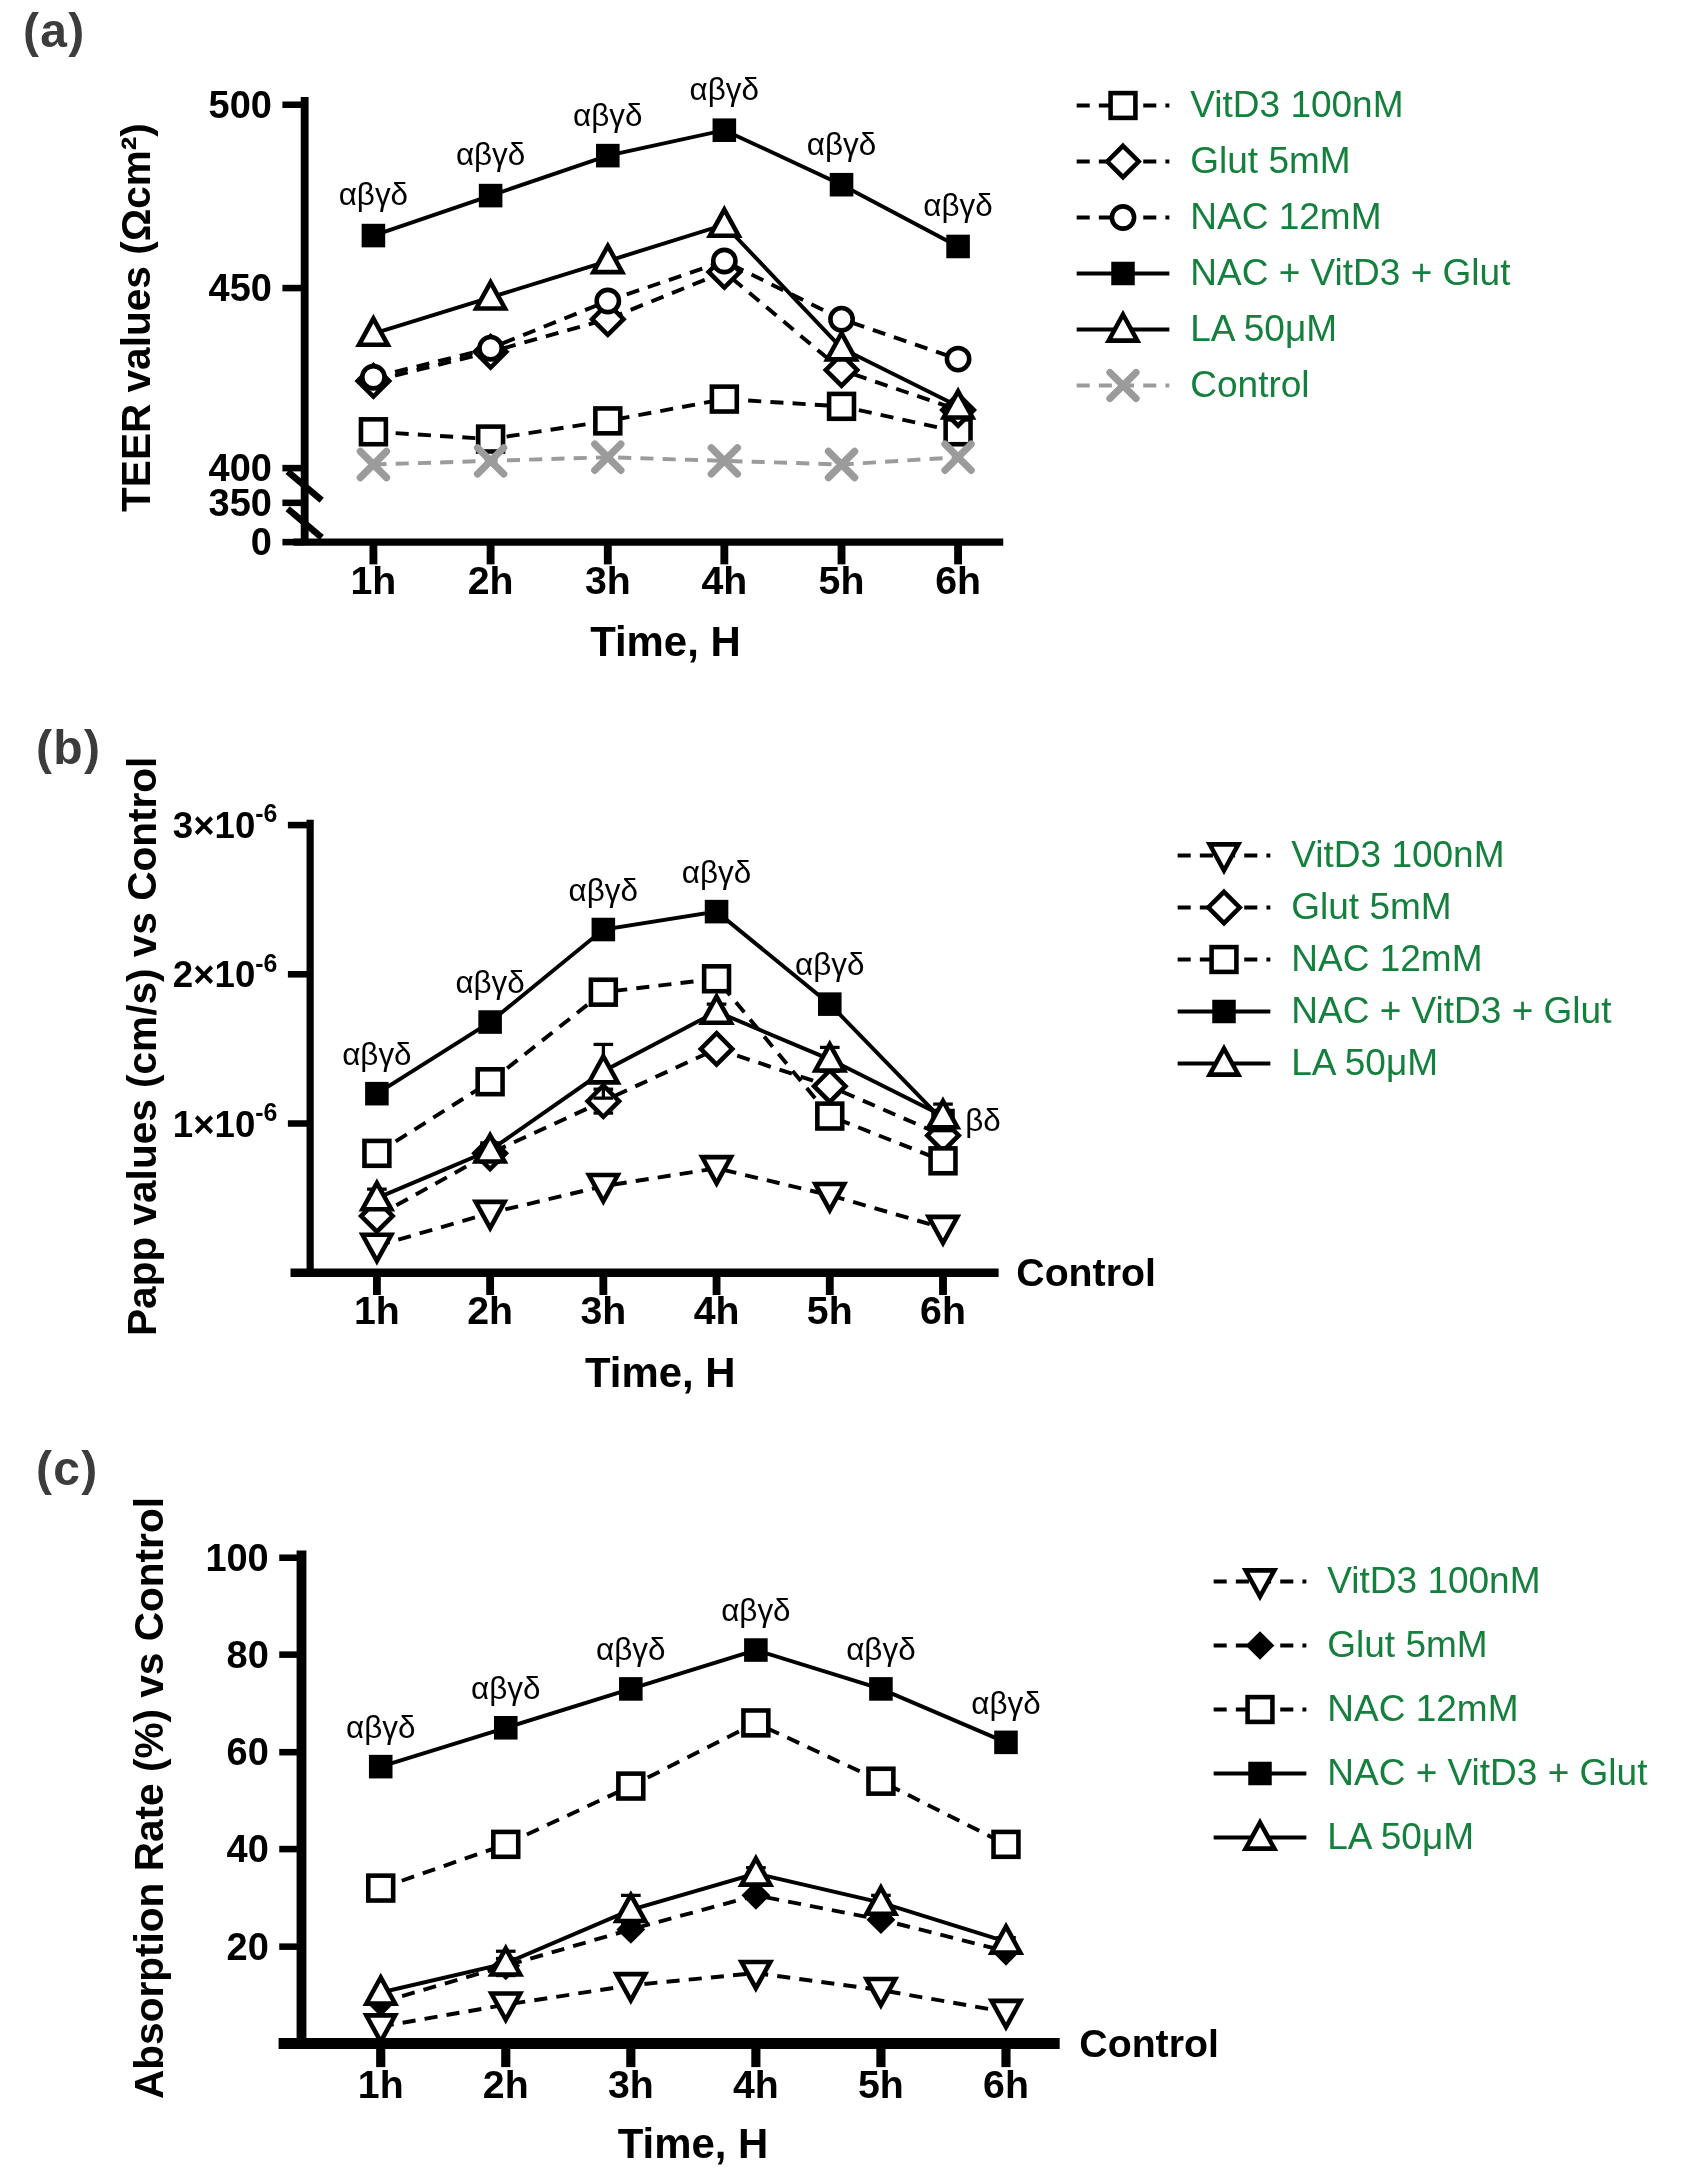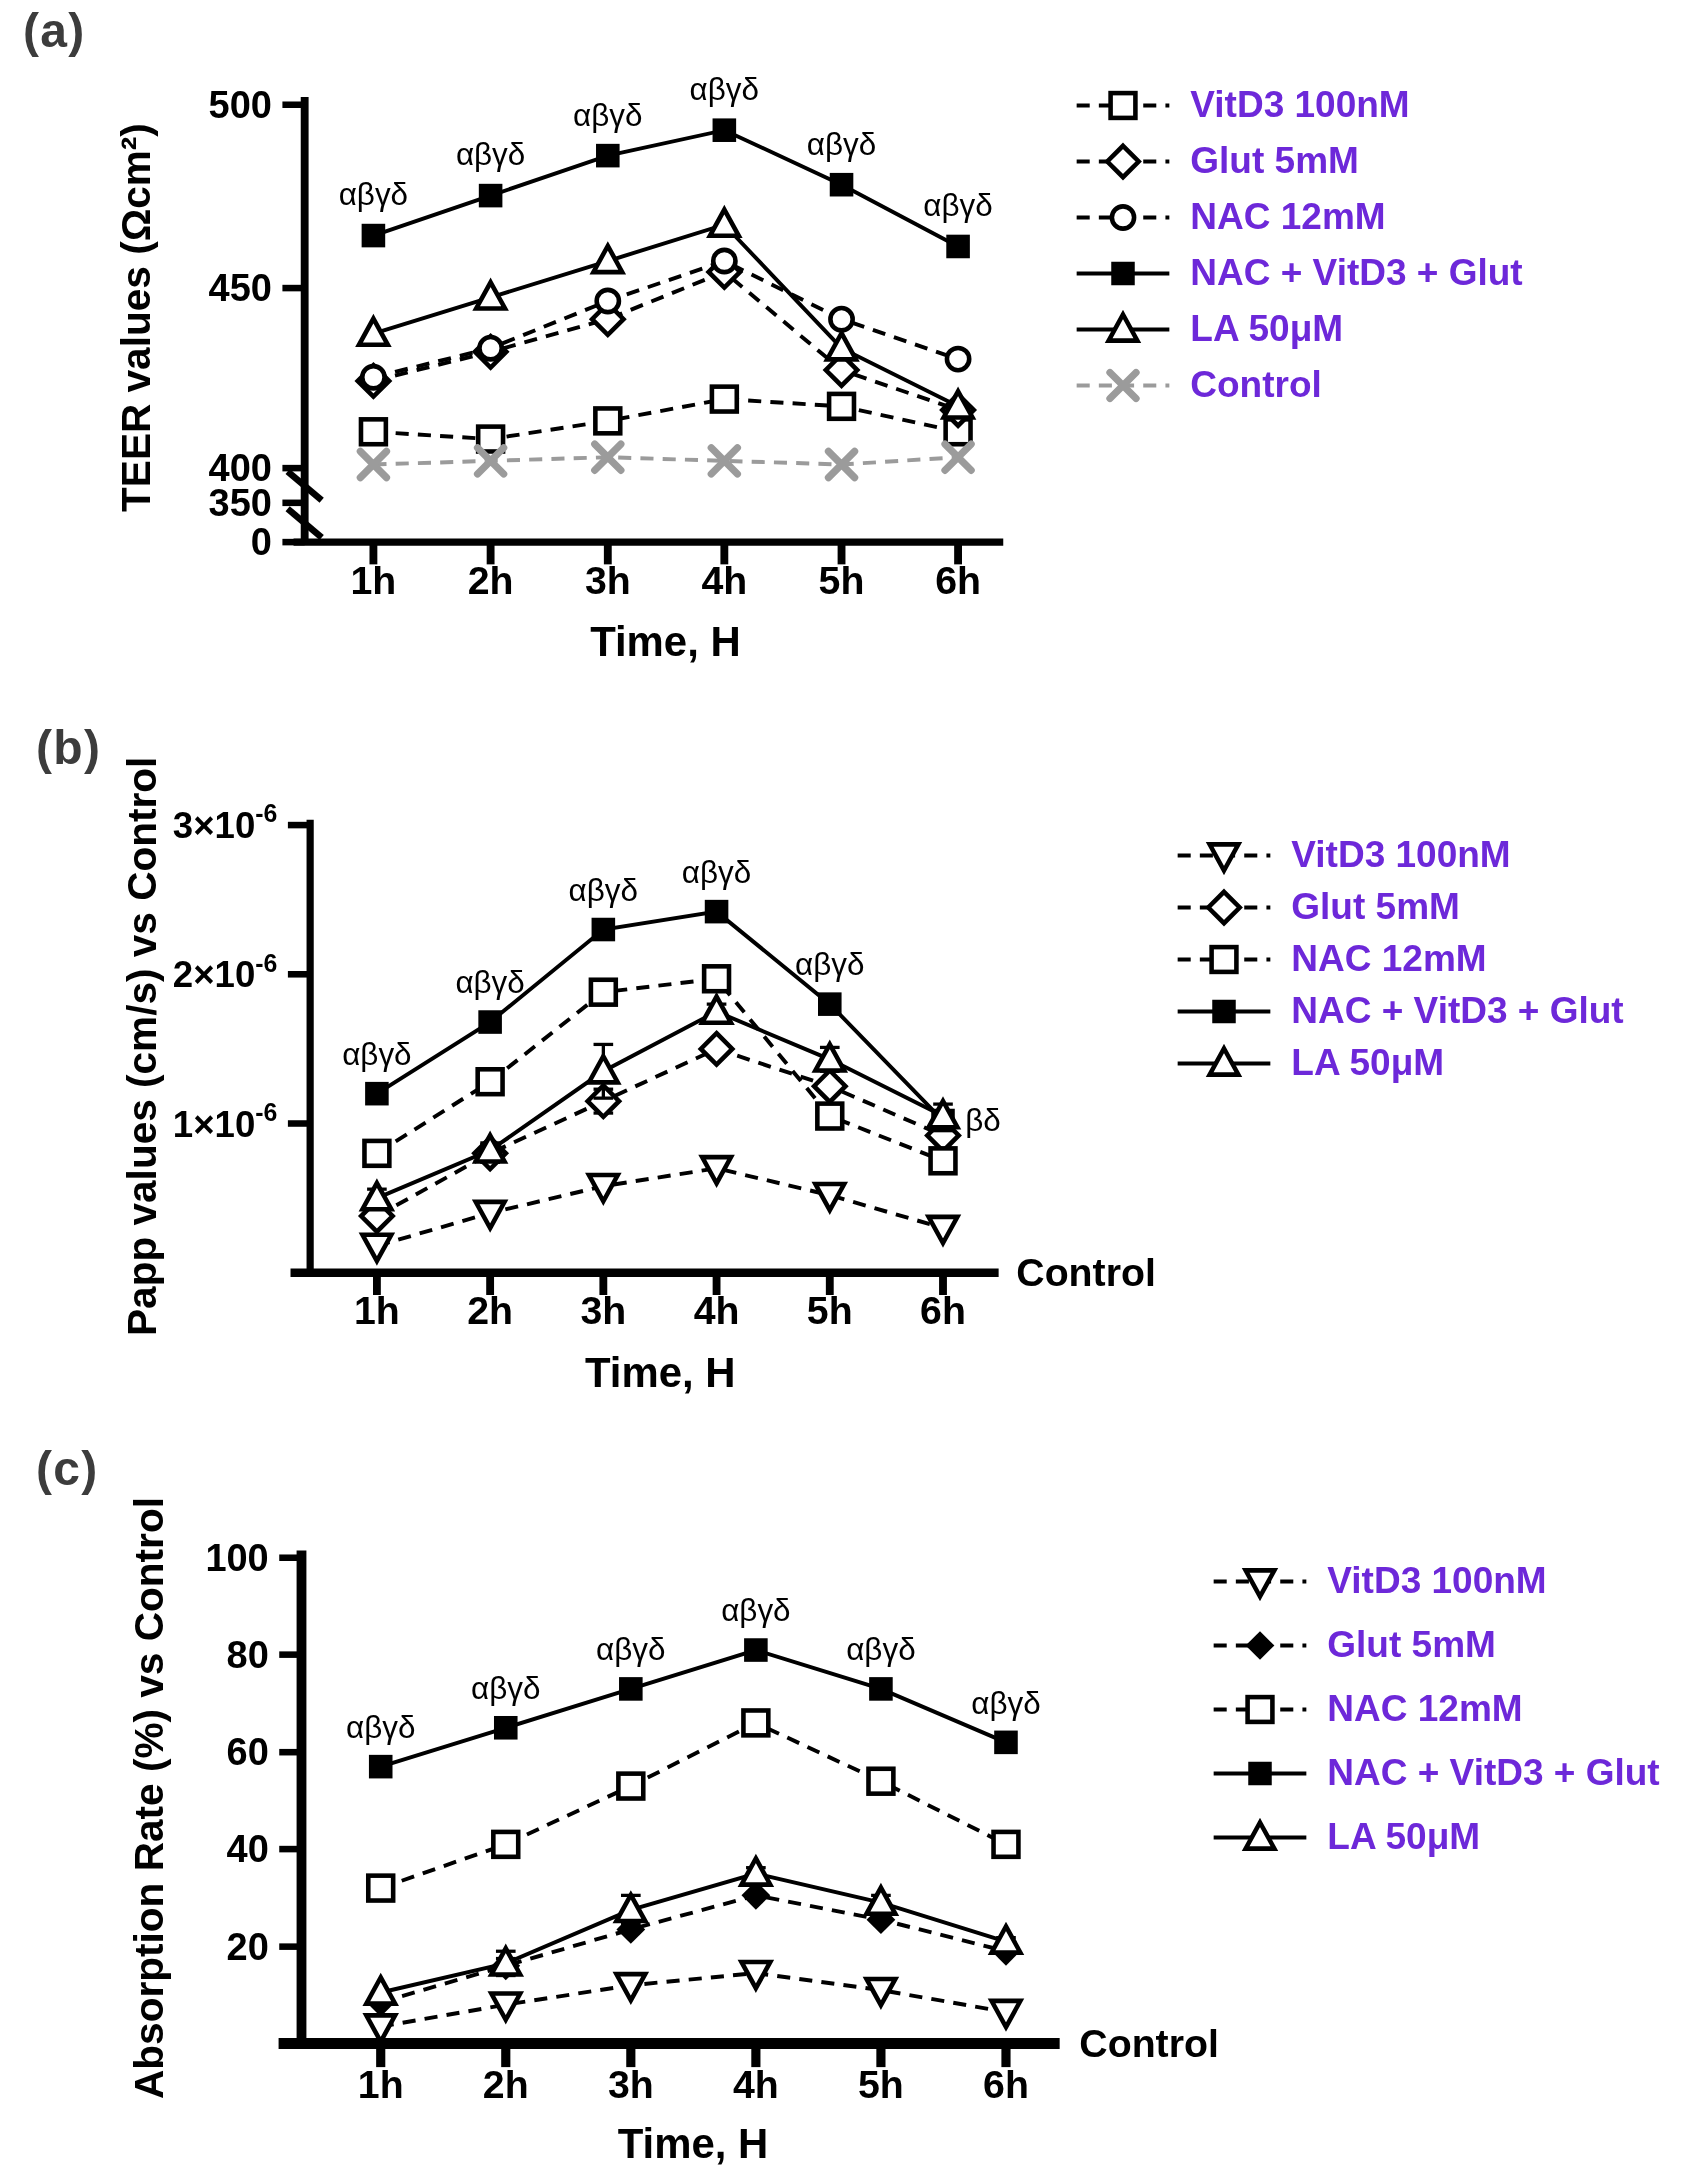"VitD3 100nM" .lg-label { color: #6d28d9 -> #15803d; font-weight: bold -> none }
